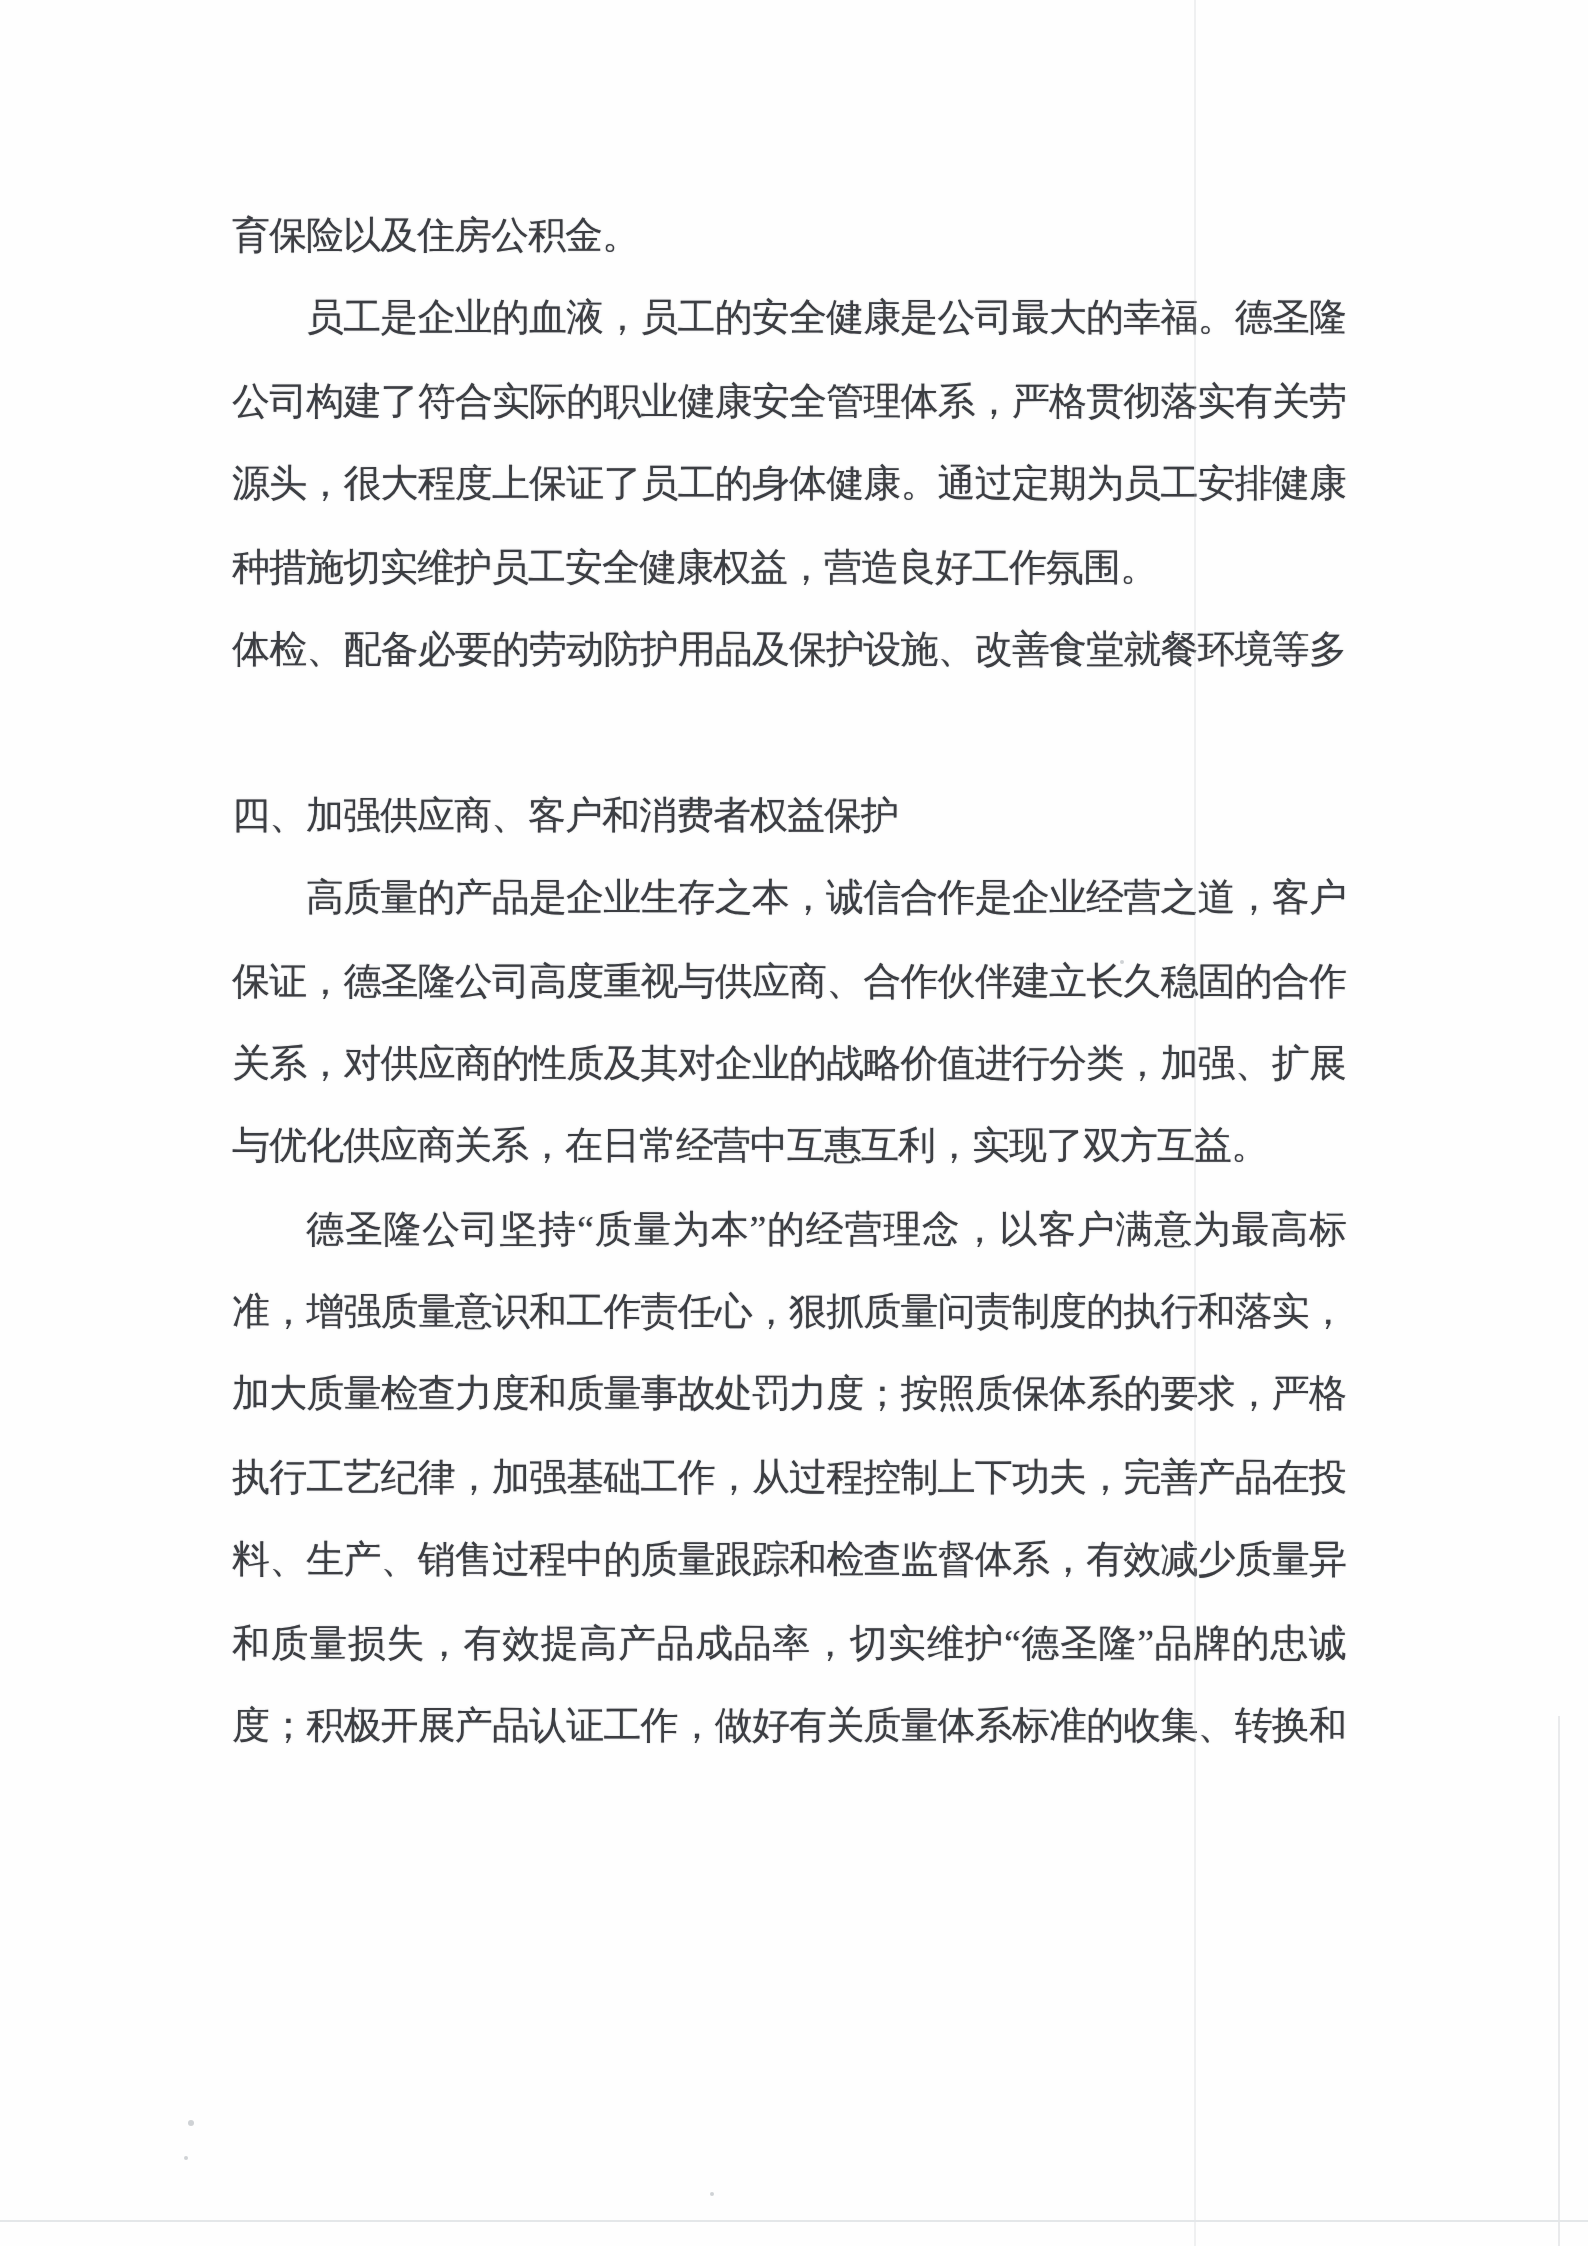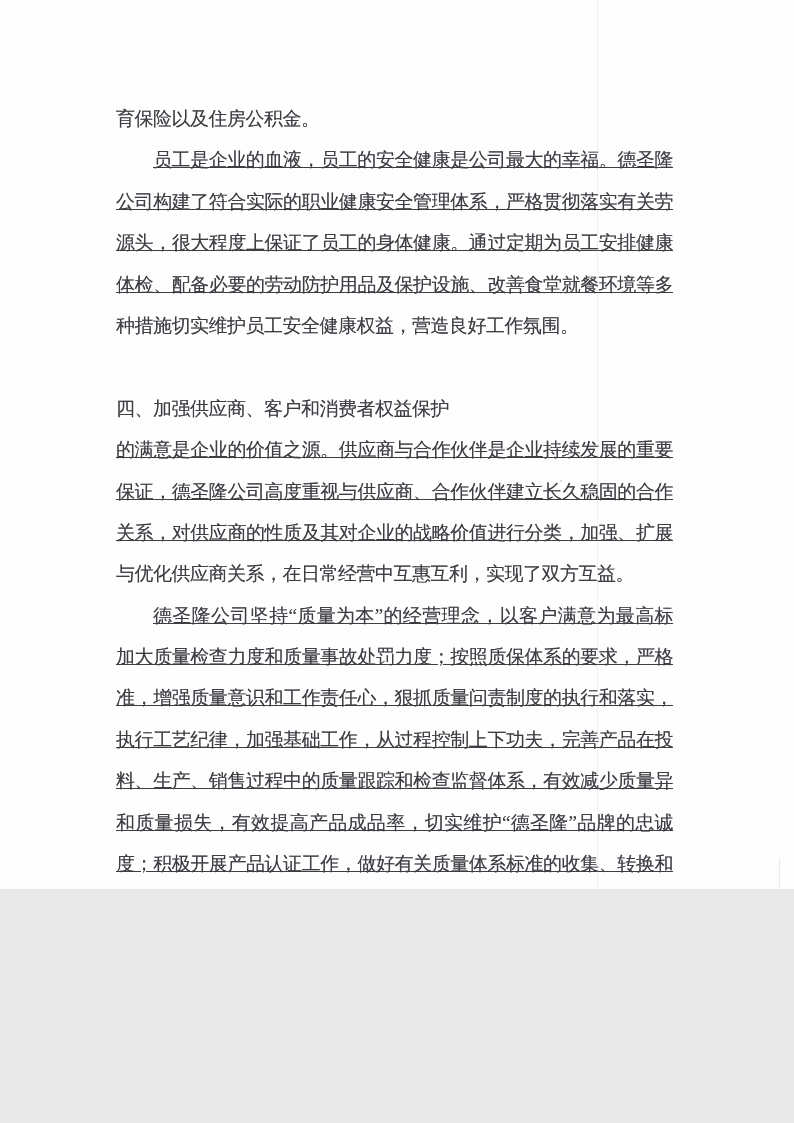"育保险以及住房公积金。" .page { height: 889px -> 1123px }
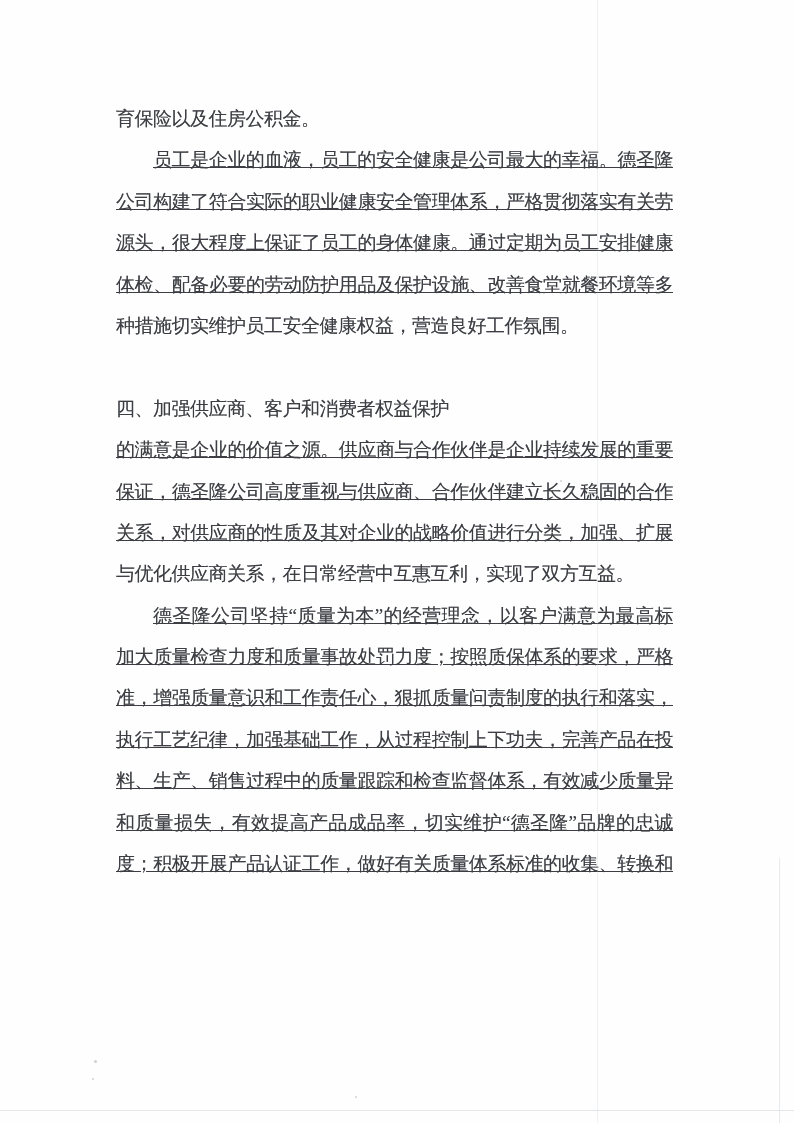"员工是企业的血液，员工的安全健康是公司最大的幸福。德圣隆" .line.j { text-decoration: underline -> none }
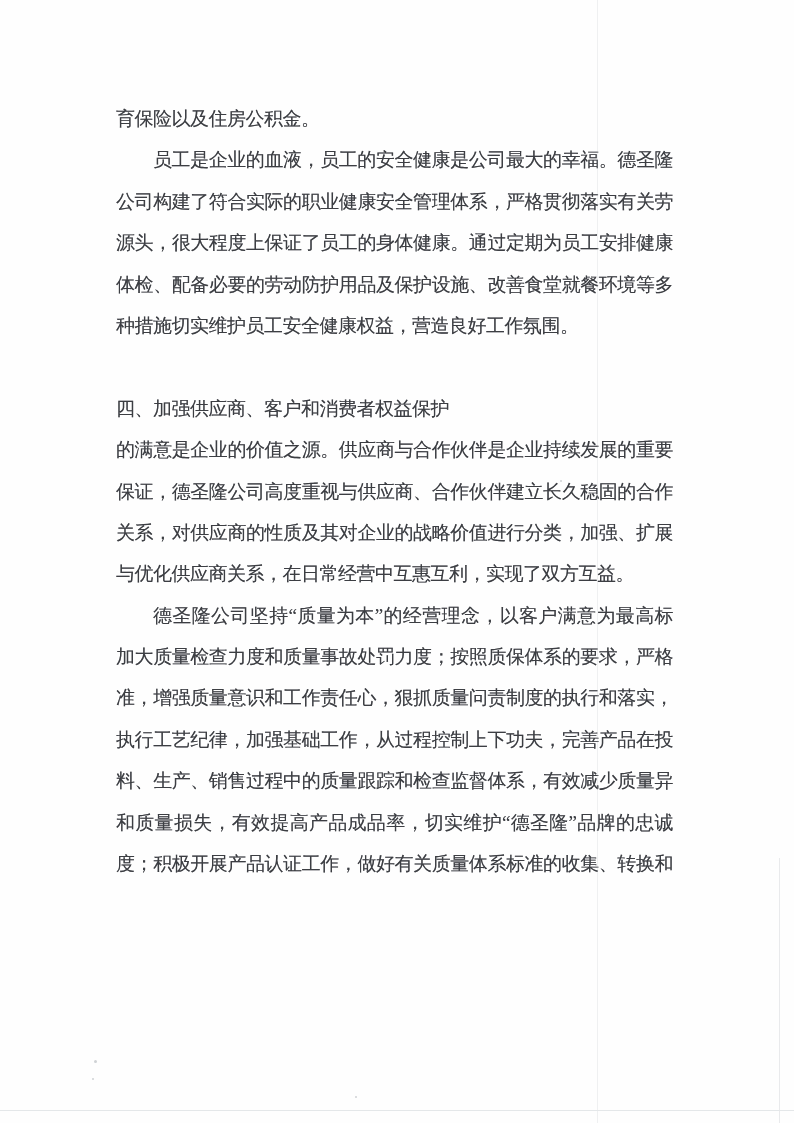"体检、配备必要的劳动防护用品及保护设施、改善食堂就餐环境等多" div.line { order: before "种措施切实维护员工安全健康权益，营造良好工作氛围。" -> after "种措施切实维护员工安全健康权益，营造良好工作氛围。" }
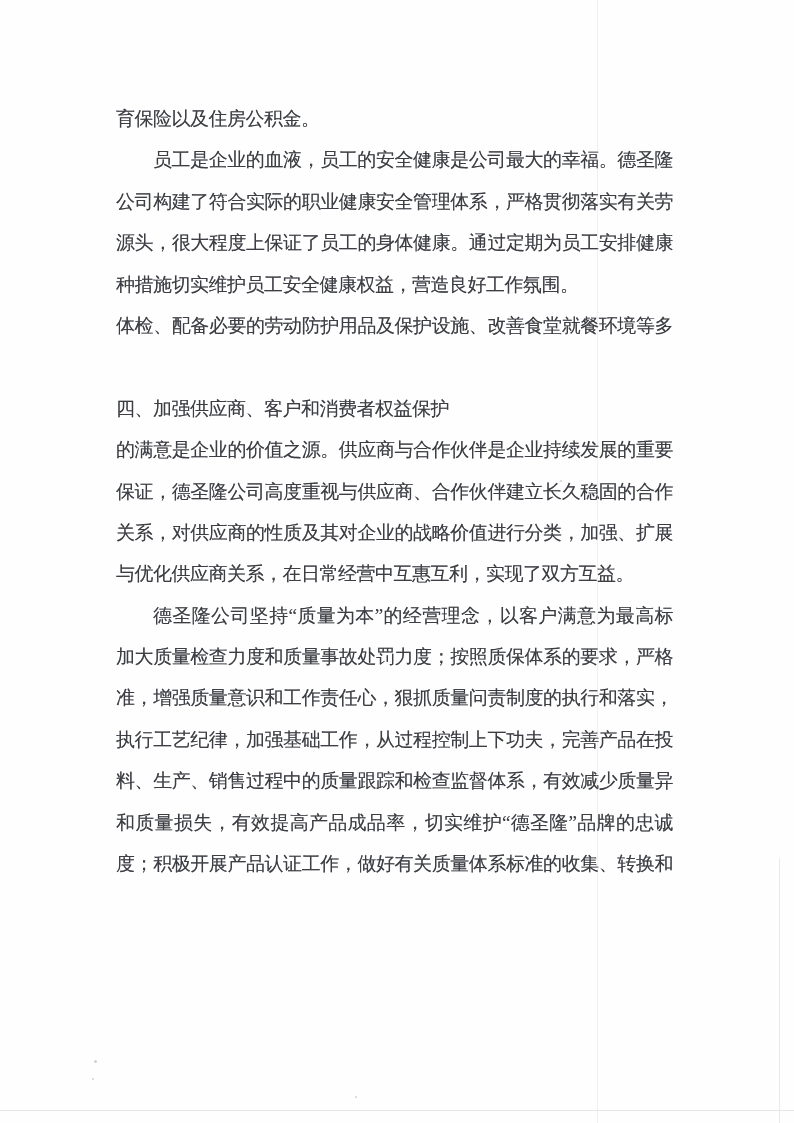"高质量的产品是企业生存之本，诚信合作是企业经营之道，客户" div.line { html: none -> <div>高质量的产品是企业生存之本，诚信合作是企业经营之道，客户</div> }
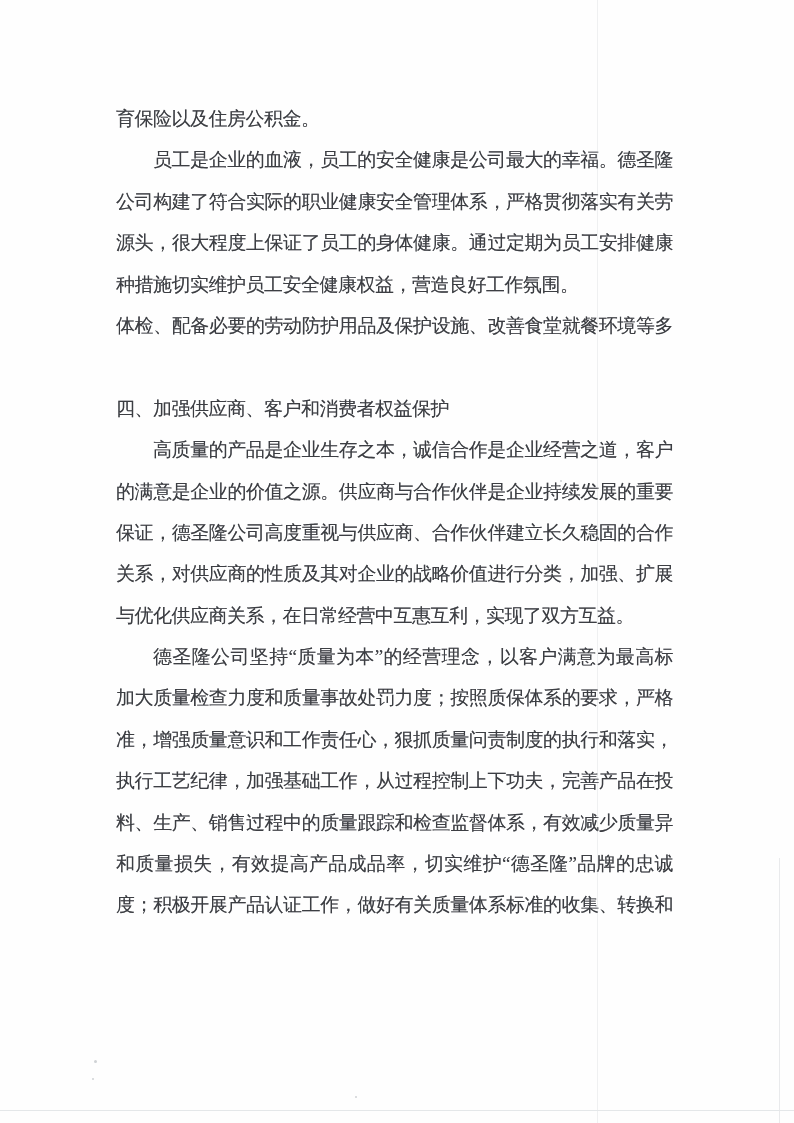"的满意是企业的价值之源。供应商与合作伙伴是企业持续发展的重要" div.line { html: <div>的满意是企业的价值之源。供应商与合作伙伴是企业持续发展的重要</div> -> none }
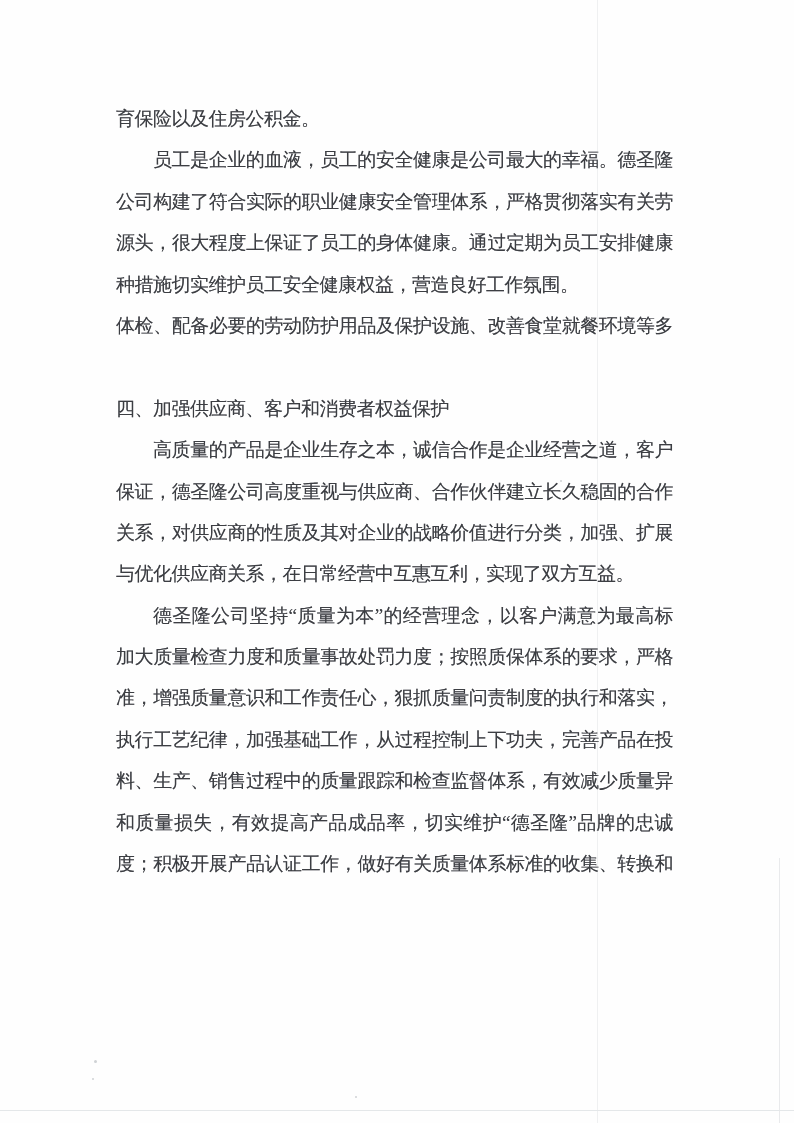"加大质量检查力度和质量事故处罚力度；按照质保体系的要求，严格" div.line { order: before "准，增强质量意识和工作责任心，狠抓质量问责制度的执行和落实，" -> after "准，增强质量意识和工作责任心，狠抓质量问责制度的执行和落实，" }
